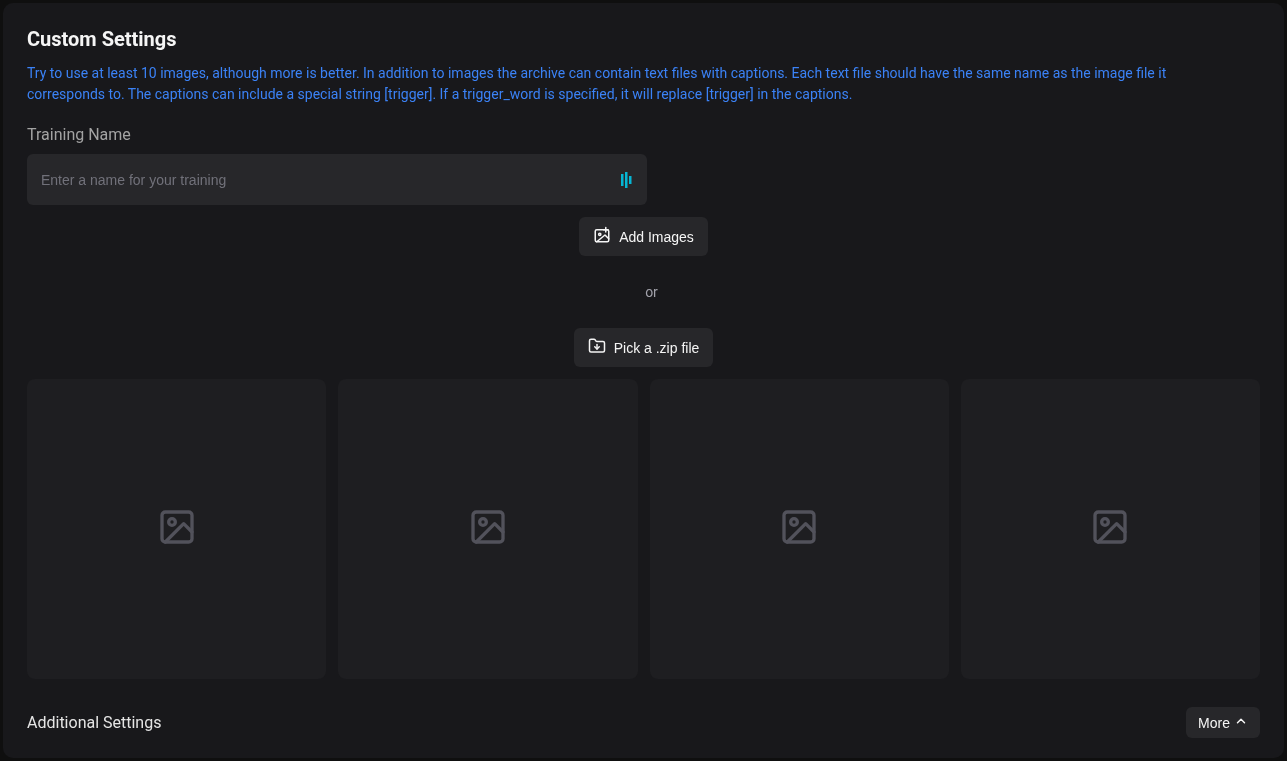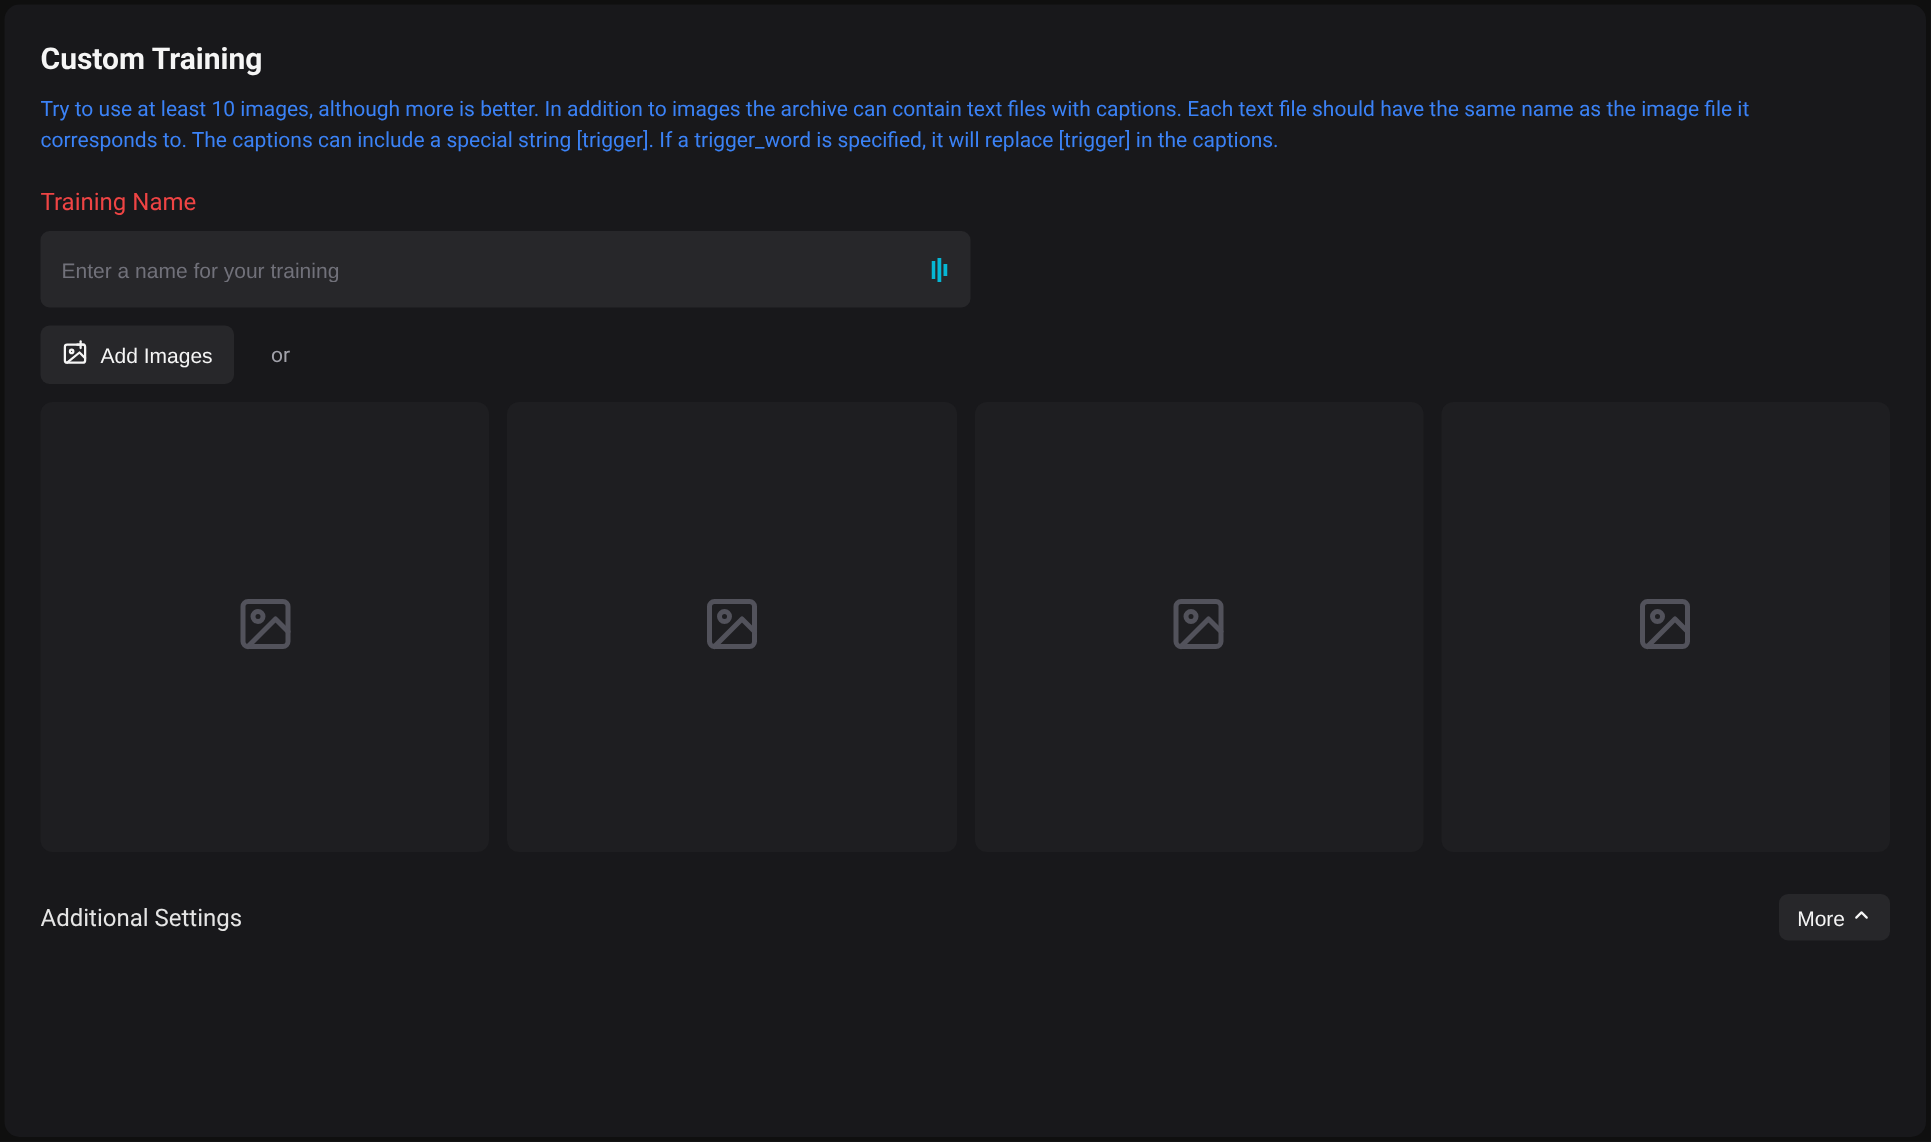"Custom Training" h1.page-title { text: Training -> Settings }
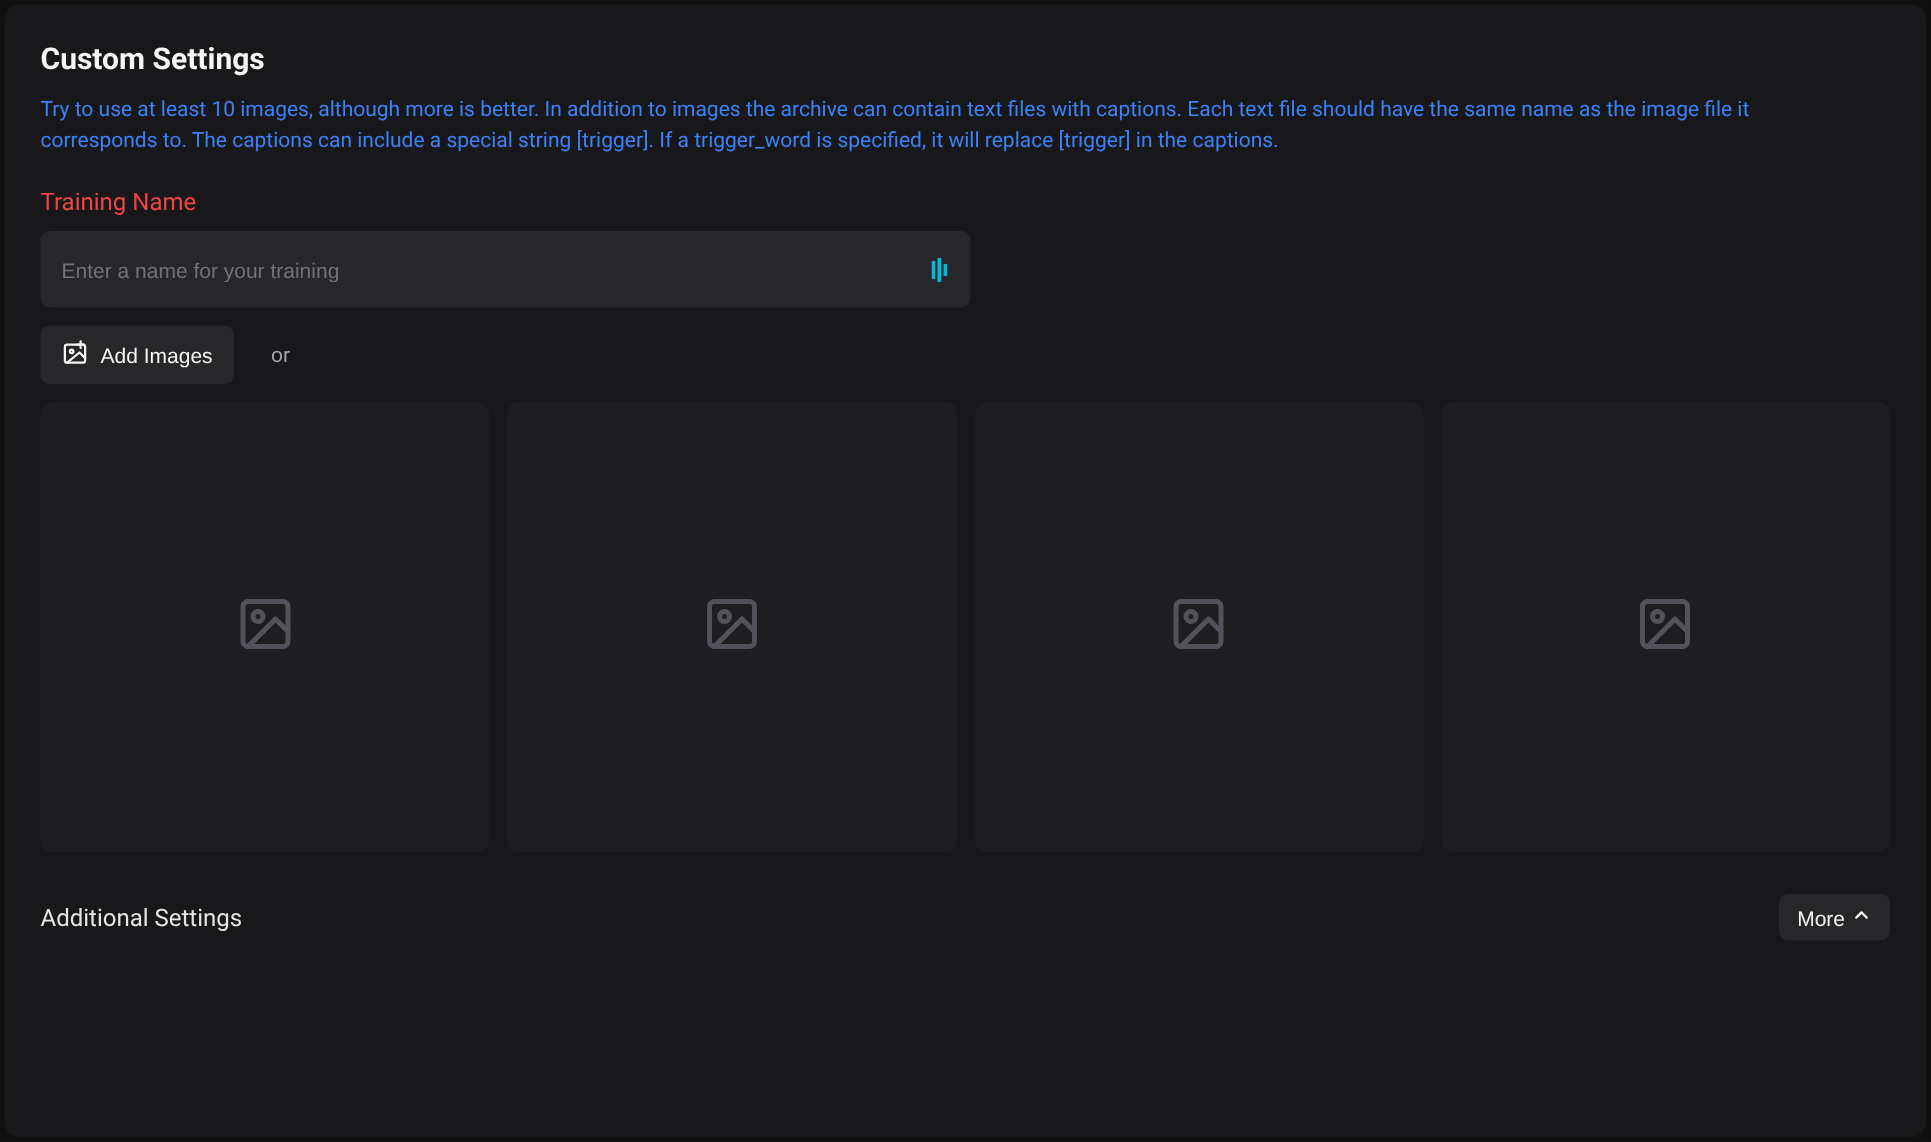"Training Name" .field-label { color: #ef4444 -> #a3a3a3 }
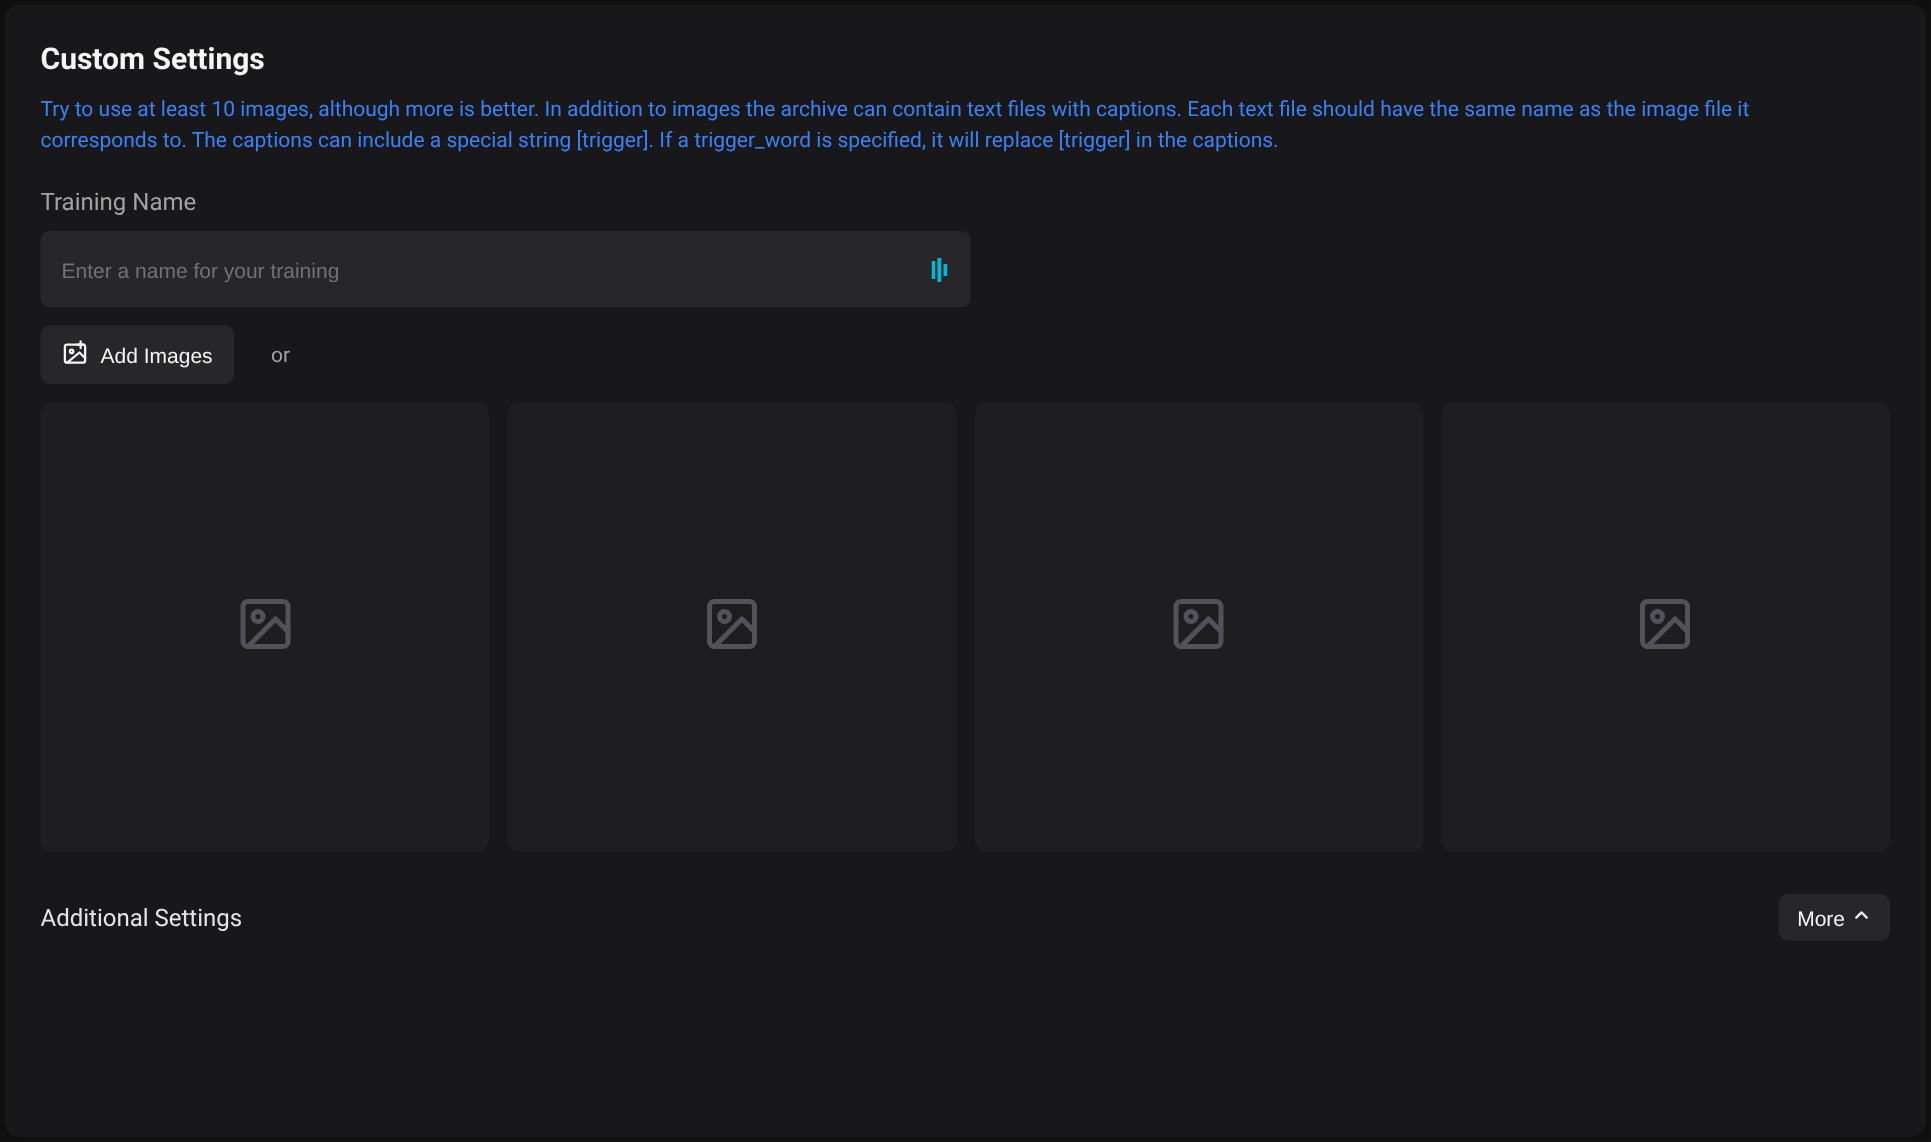"Add Images" .button-row { flex-direction: none -> column; gap: 9px -> 28px }
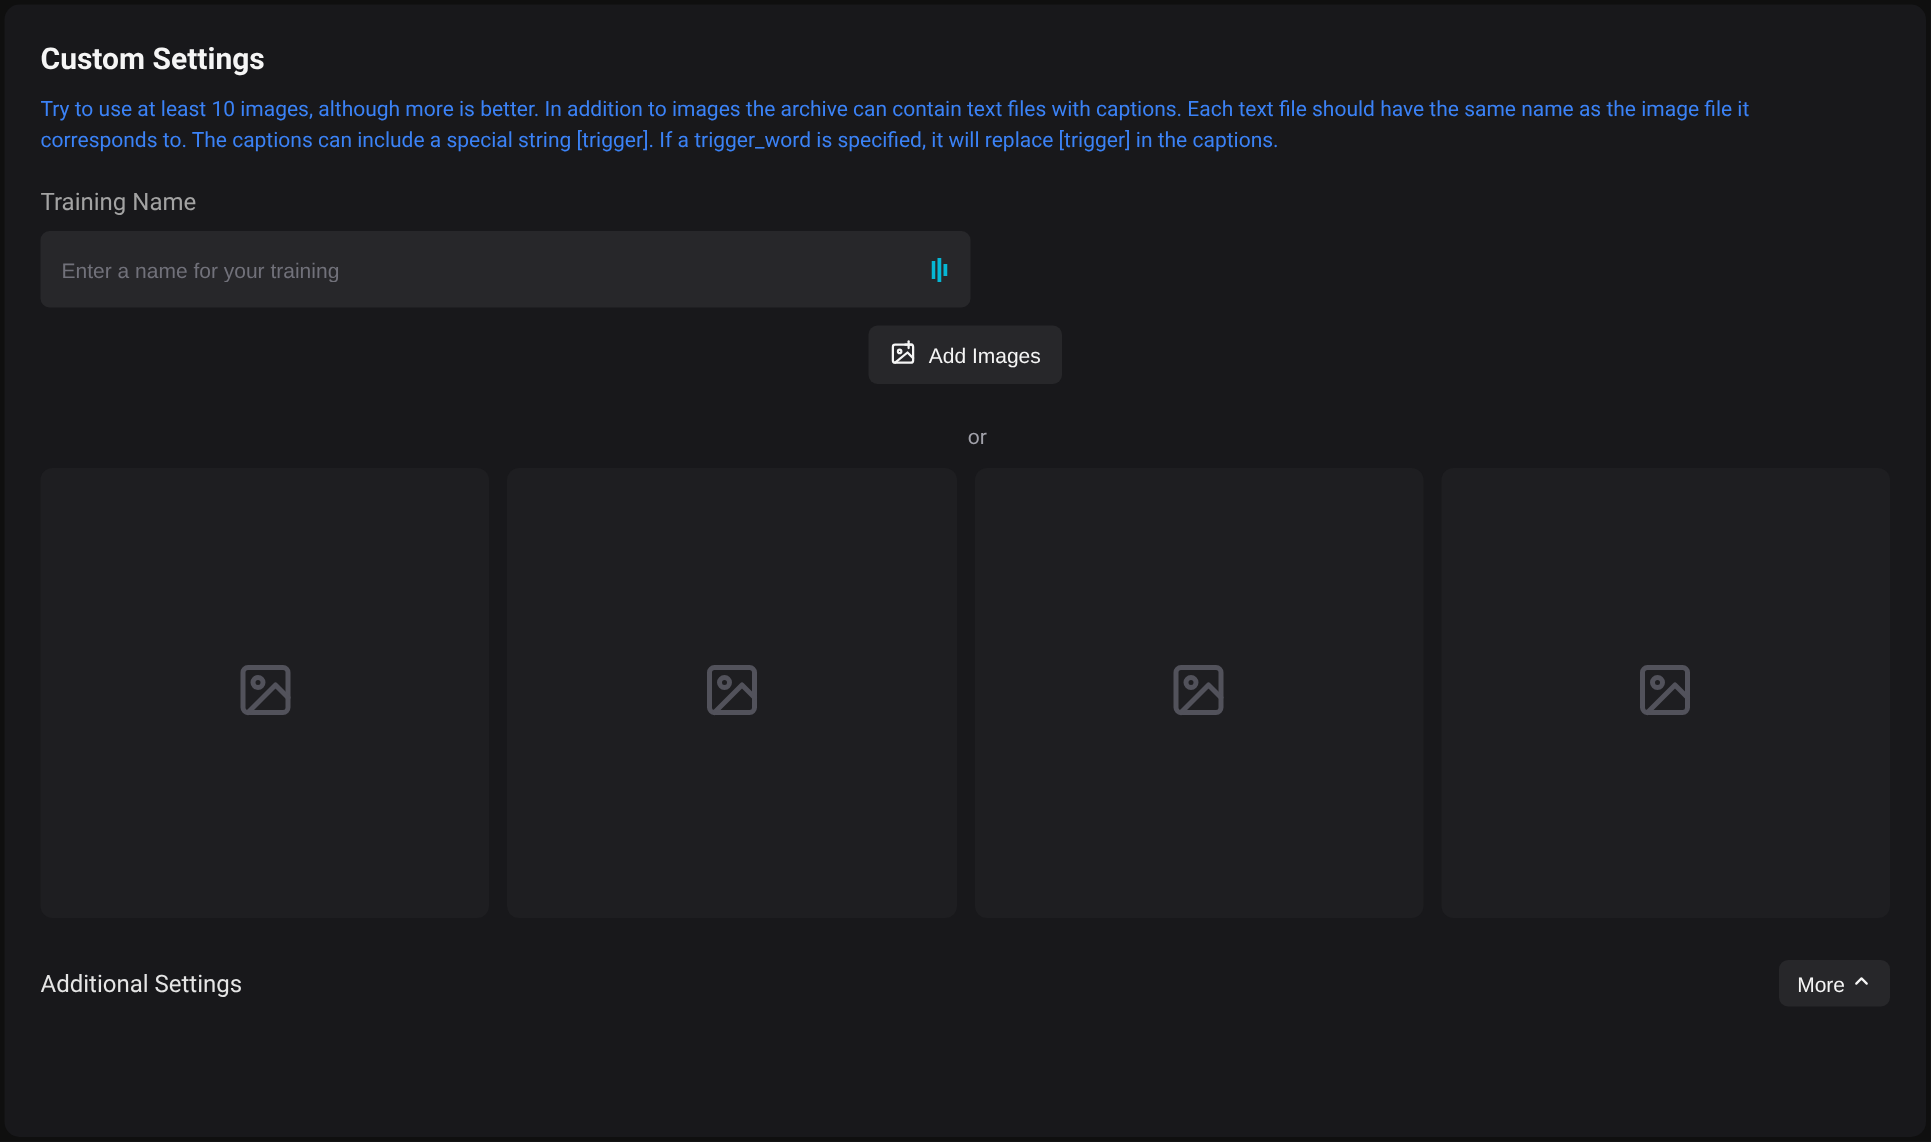"Pick a .zip file" button.btn { html: none -> <button> <span> <svg> <path></path> <line></line> <polyline></polyline> </svg> </span> <span>Pick a .zip file</span> </button> }
